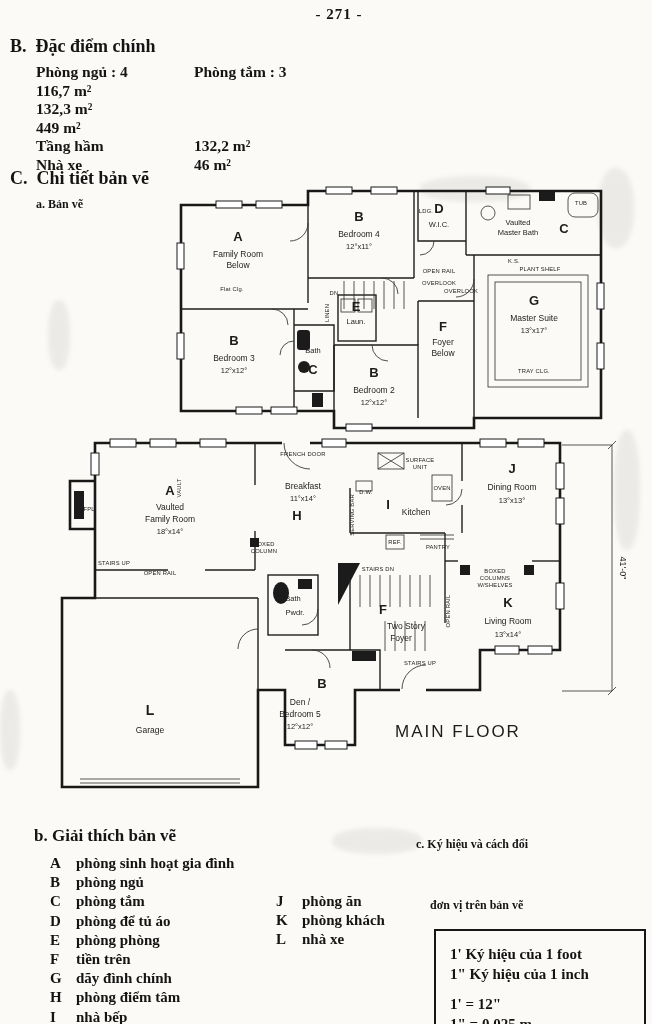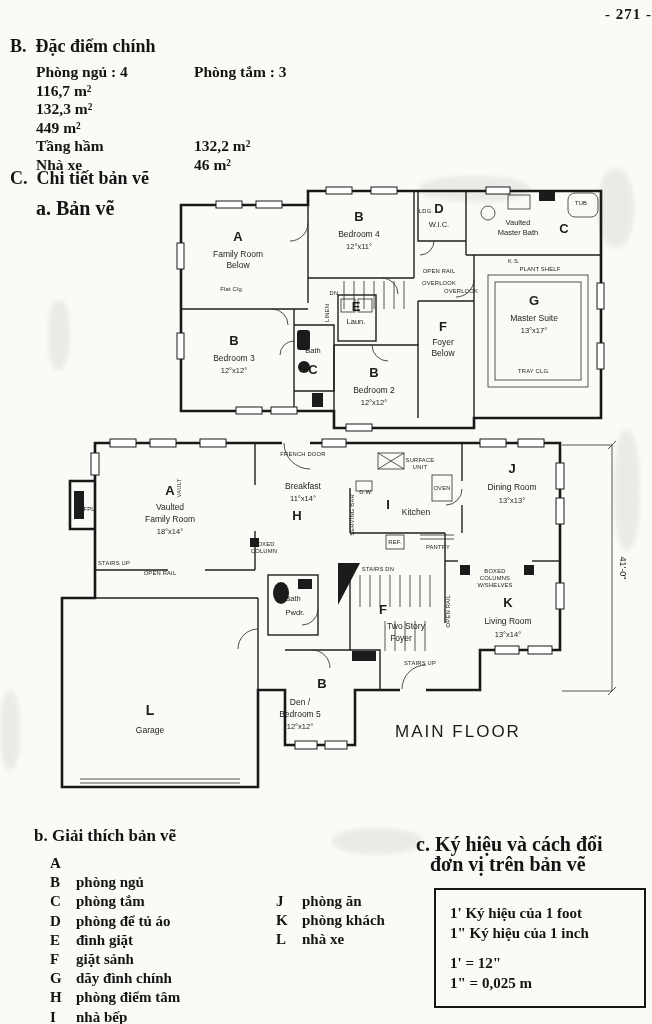"- 271 -" #page-number { text-align: right -> center }
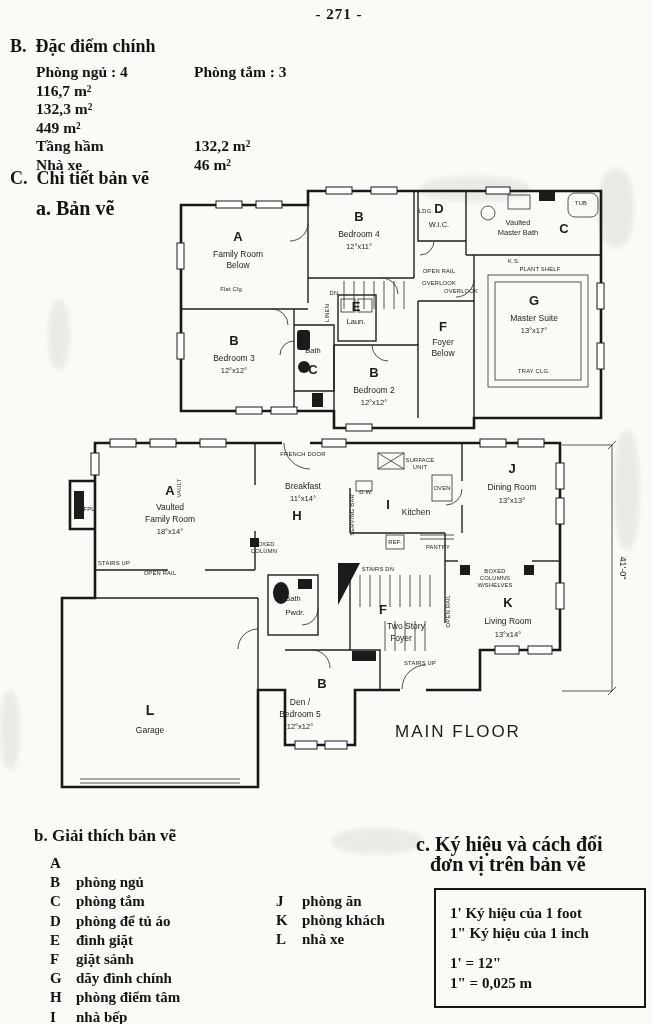"a. Bản vẽ" #details .sub { font-size: 20px -> 12px }
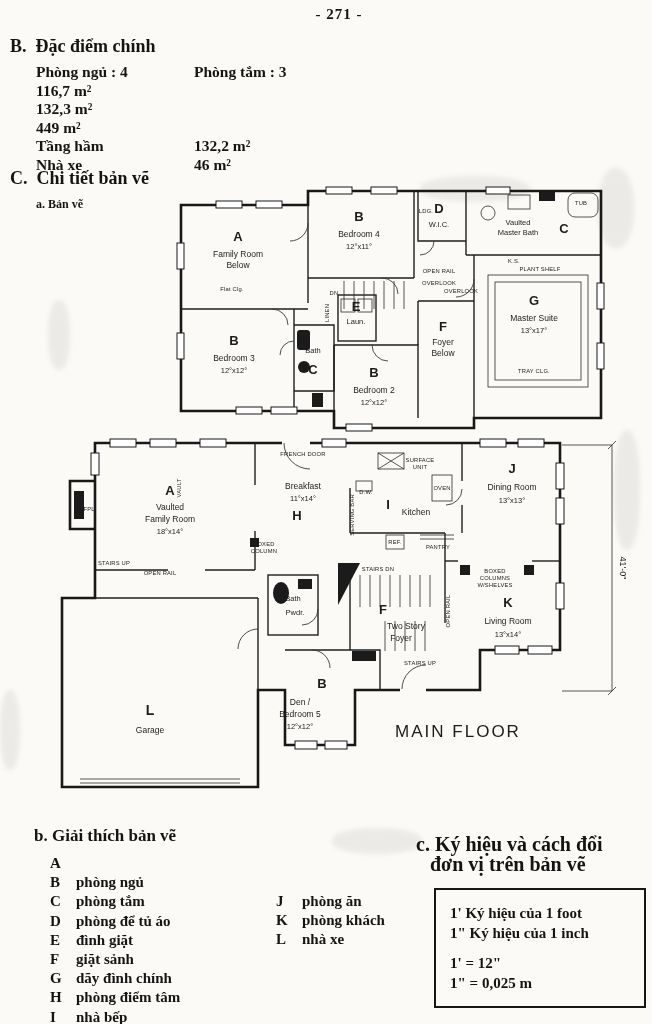"c. Ký hiệu và cách" #units .uh { font-size: 20px -> 12px }
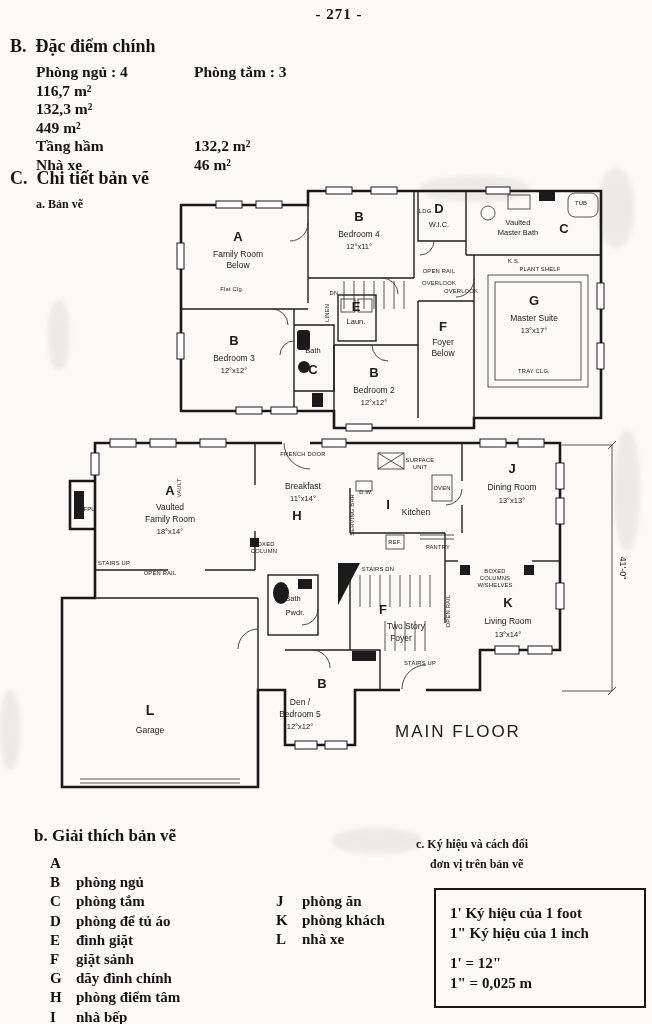"phòng sinh hoạt gia đình" span { html: none -> <span>phòng sinh hoạt gia đình</span> }
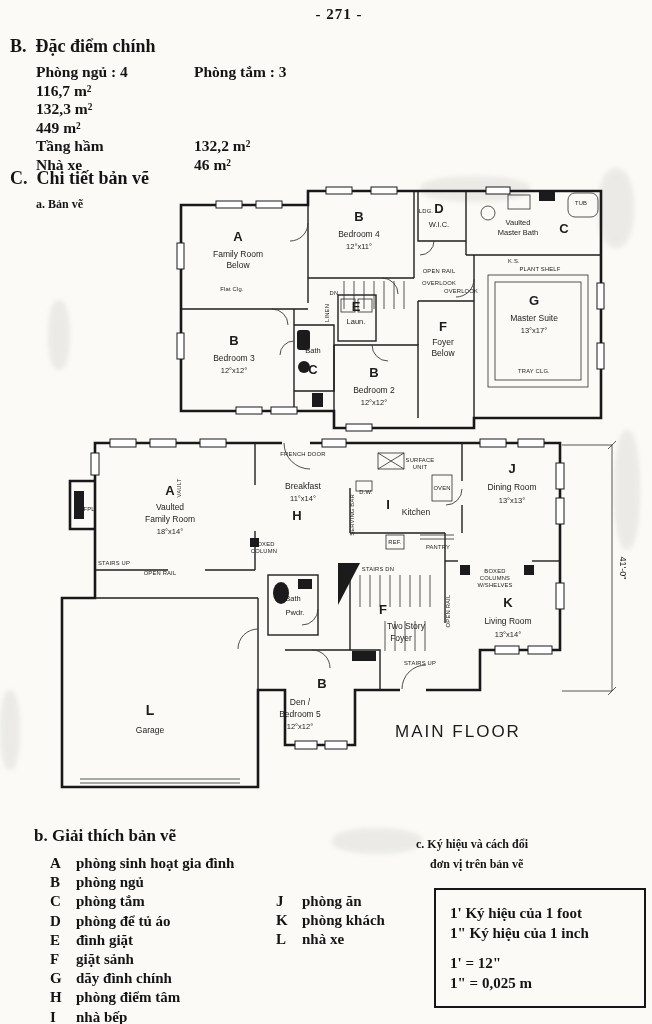"đơn vị trên bản vẽ" #units .uh2 { margin-top: none -> 41px }
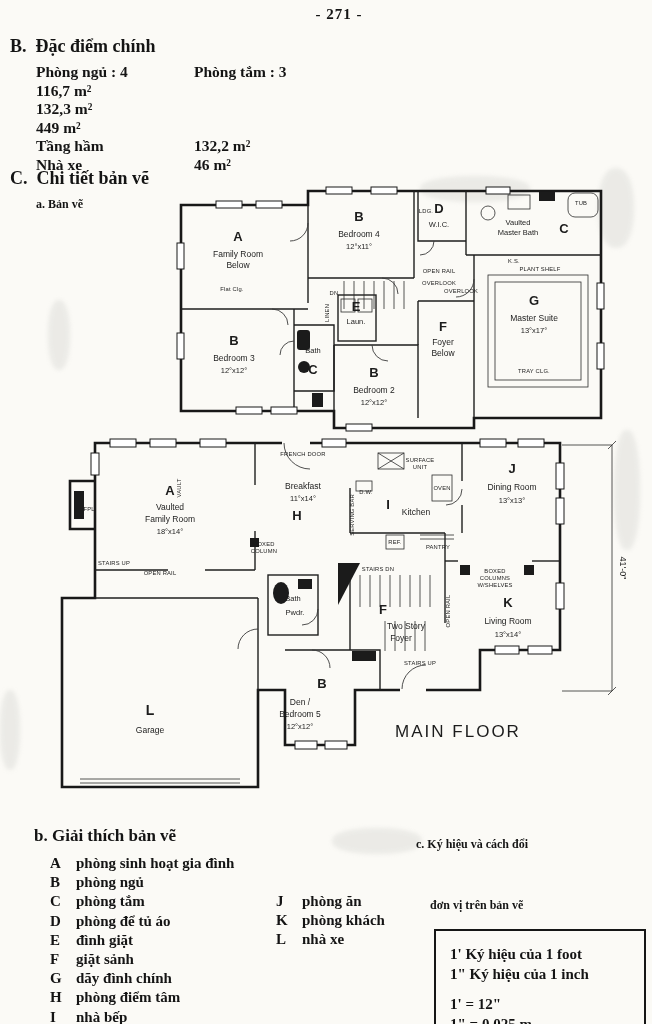"đình giặt" span { text: đình giặt -> phòng phòng }
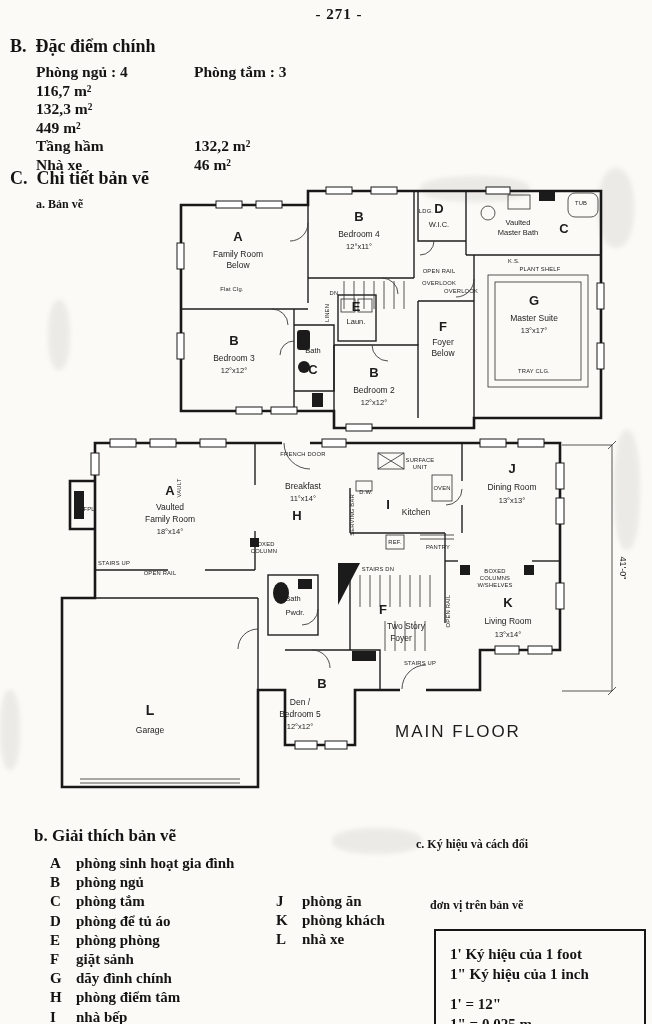"giặt sảnh" span { text: giặt sảnh -> tiền trên }
